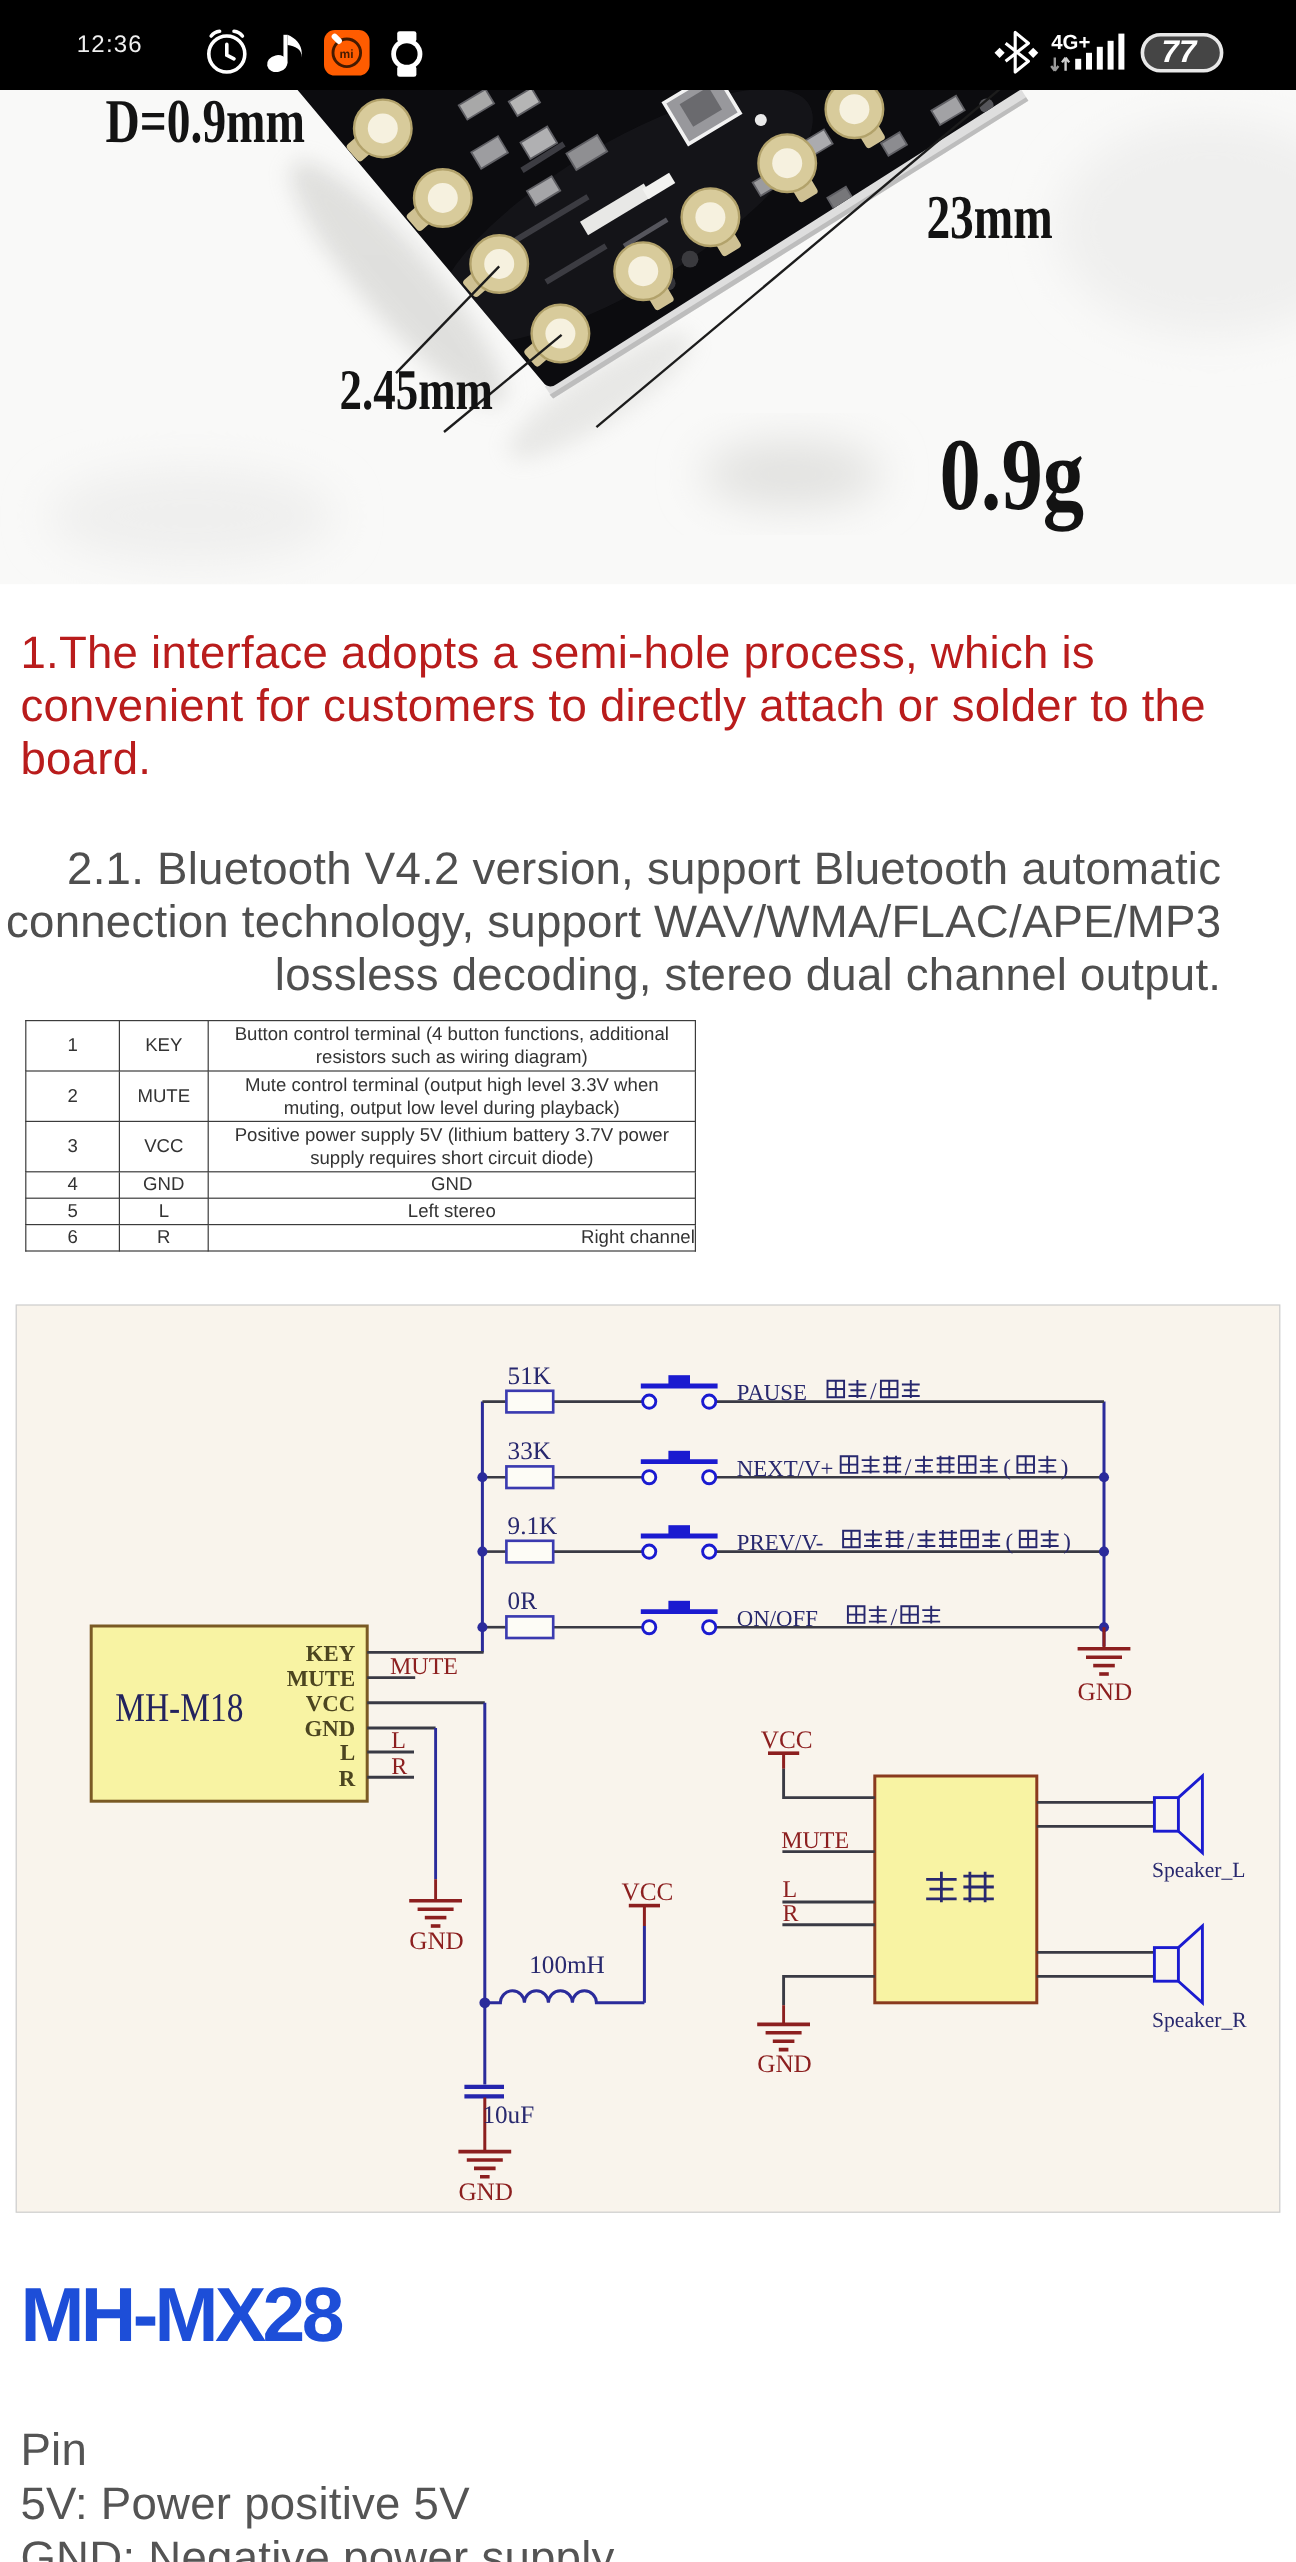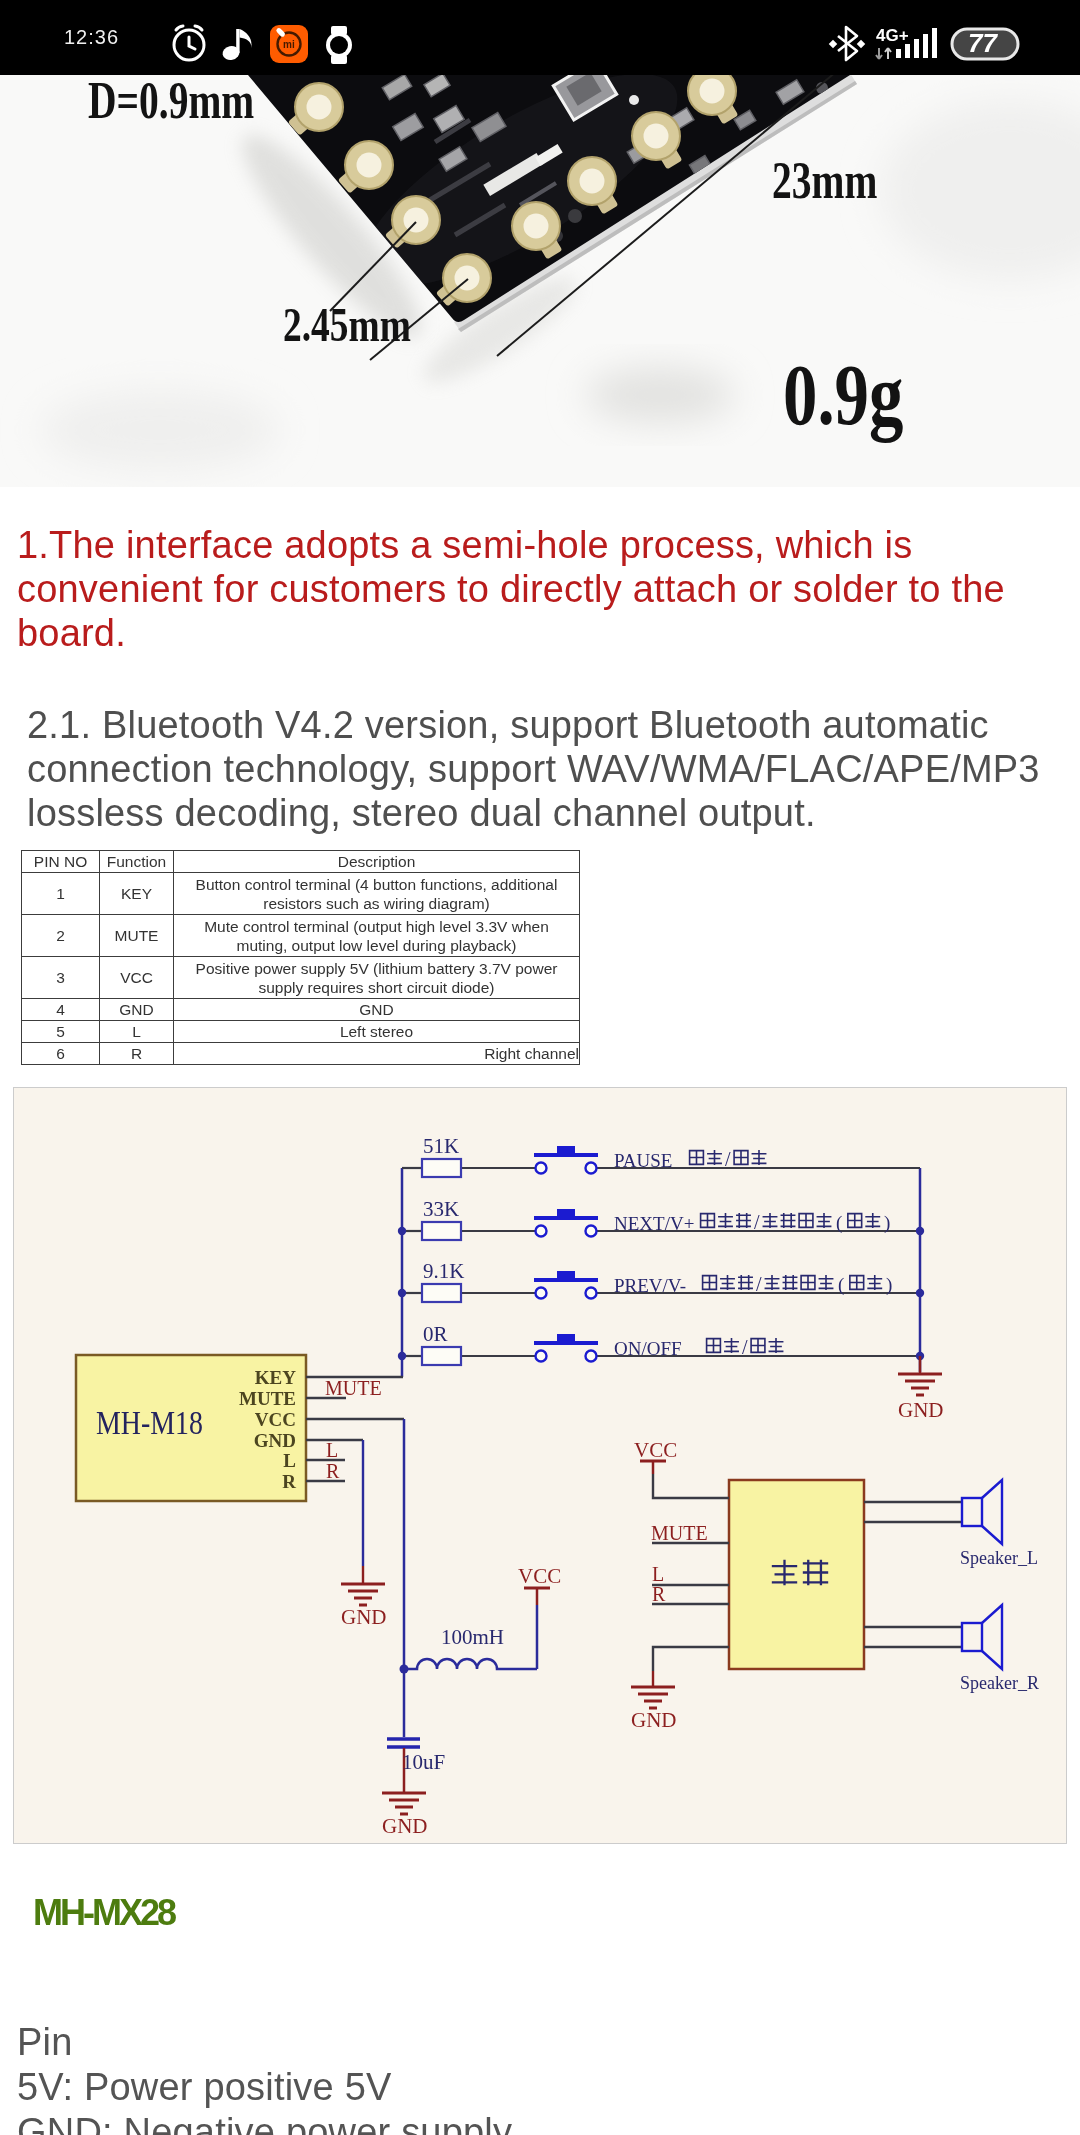"2.1. Bluetooth V4.2 version, support" div.abs { left: 27px -> 5px; text-align: none -> right }
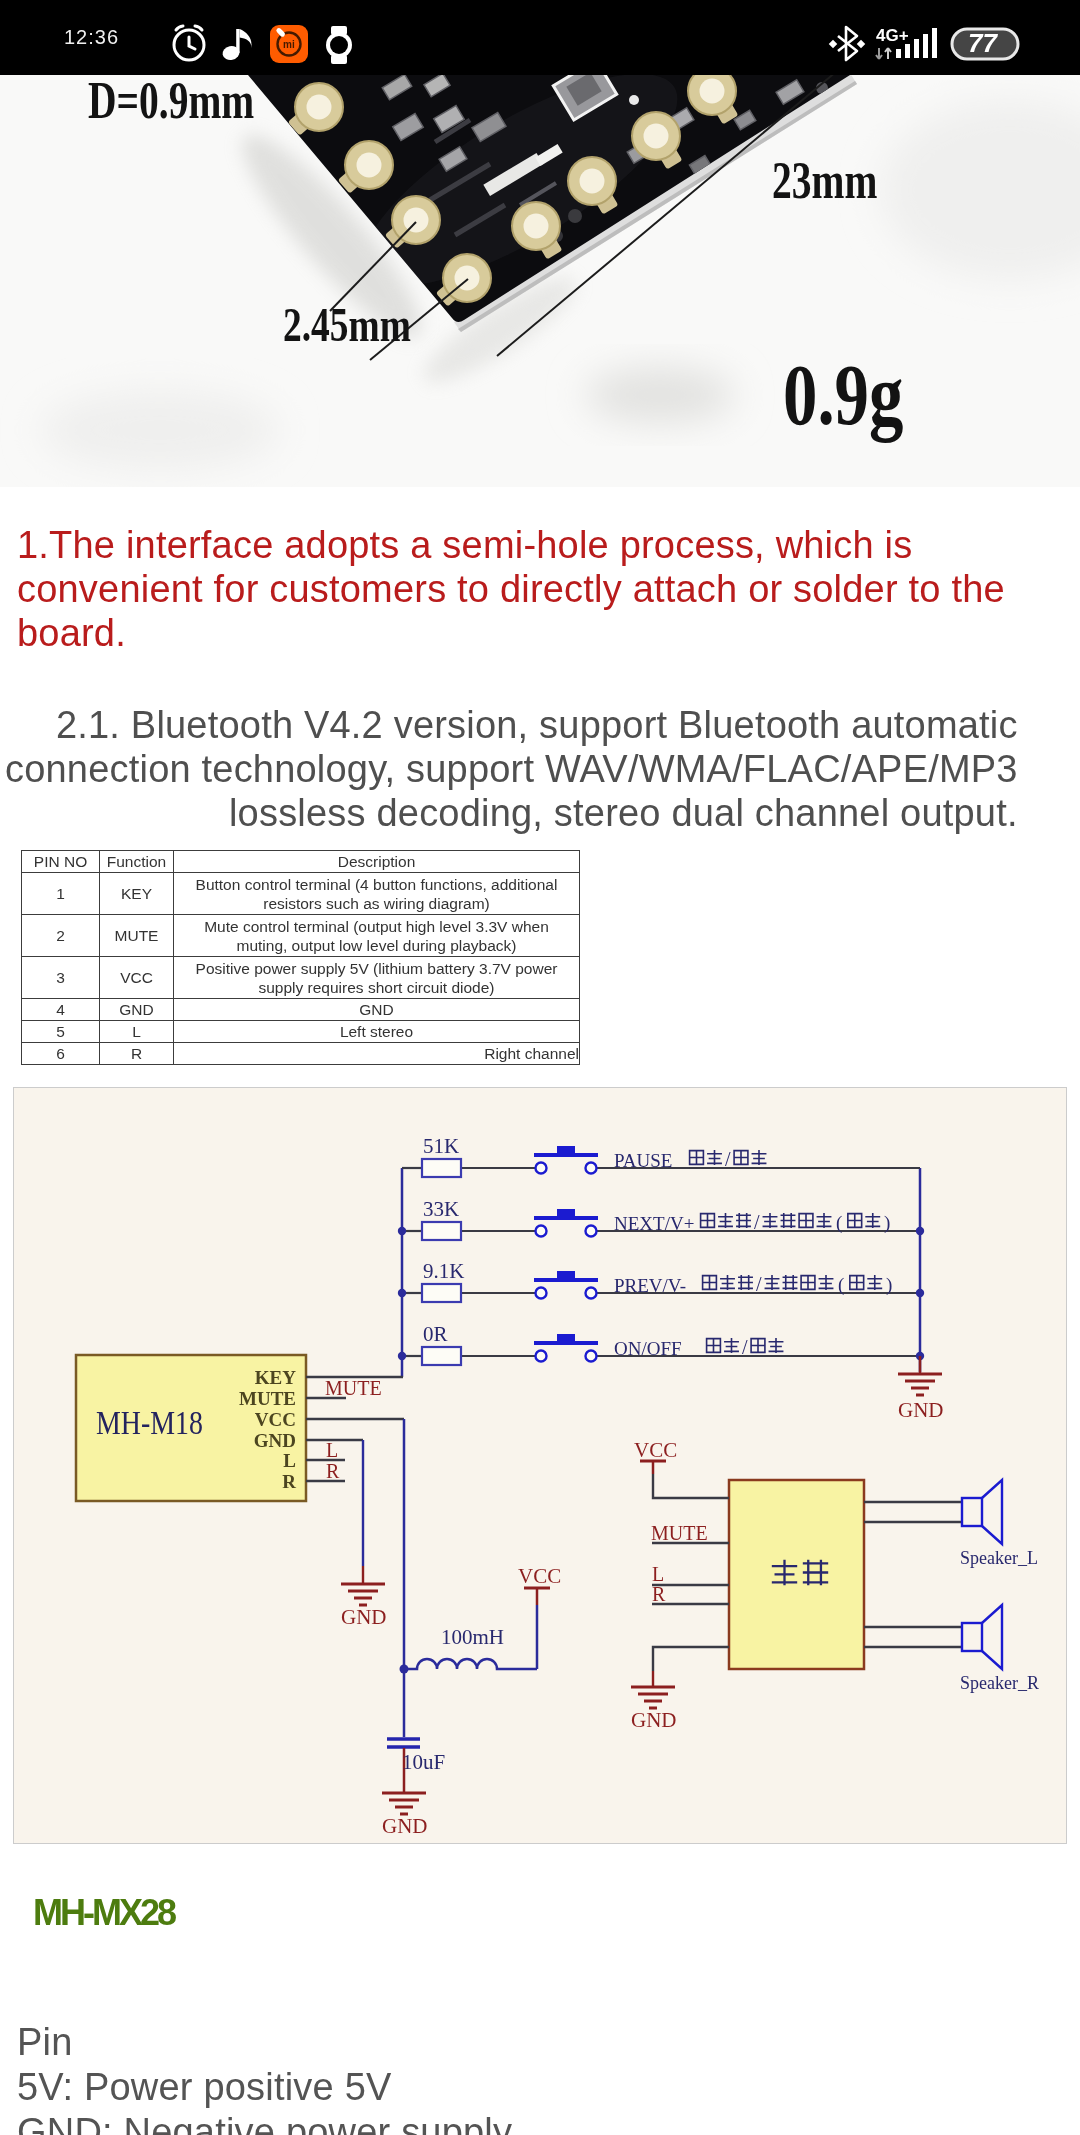"PIN NO" tr { html: <tr> <td>PIN NO</td> <td>Function</td> <td>Description</td> </tr> -> none }
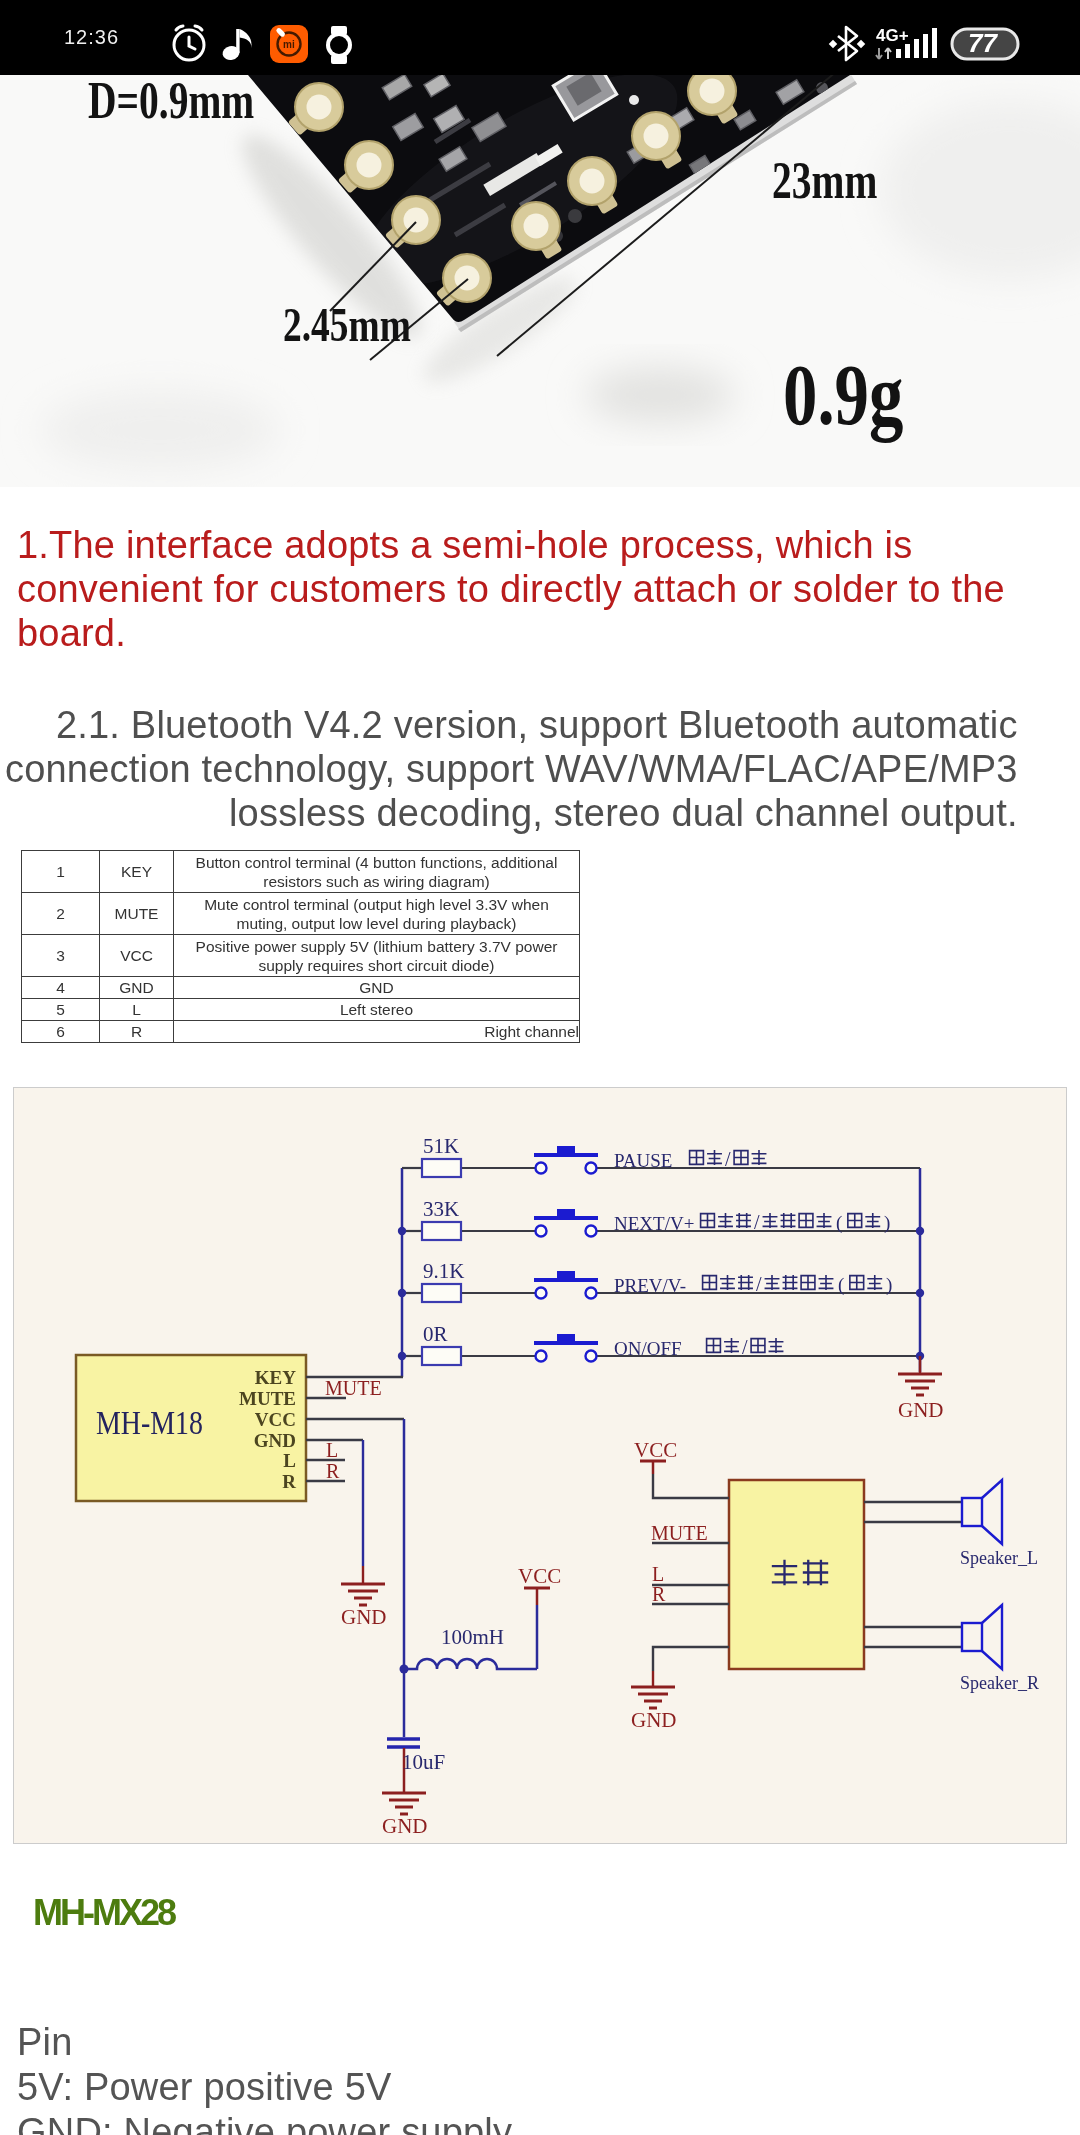"MH-MX28" div.abs { color: #4d7c0f -> #1d4ed8; font-size: 36px -> 64px; margin-left: 16px -> none }
